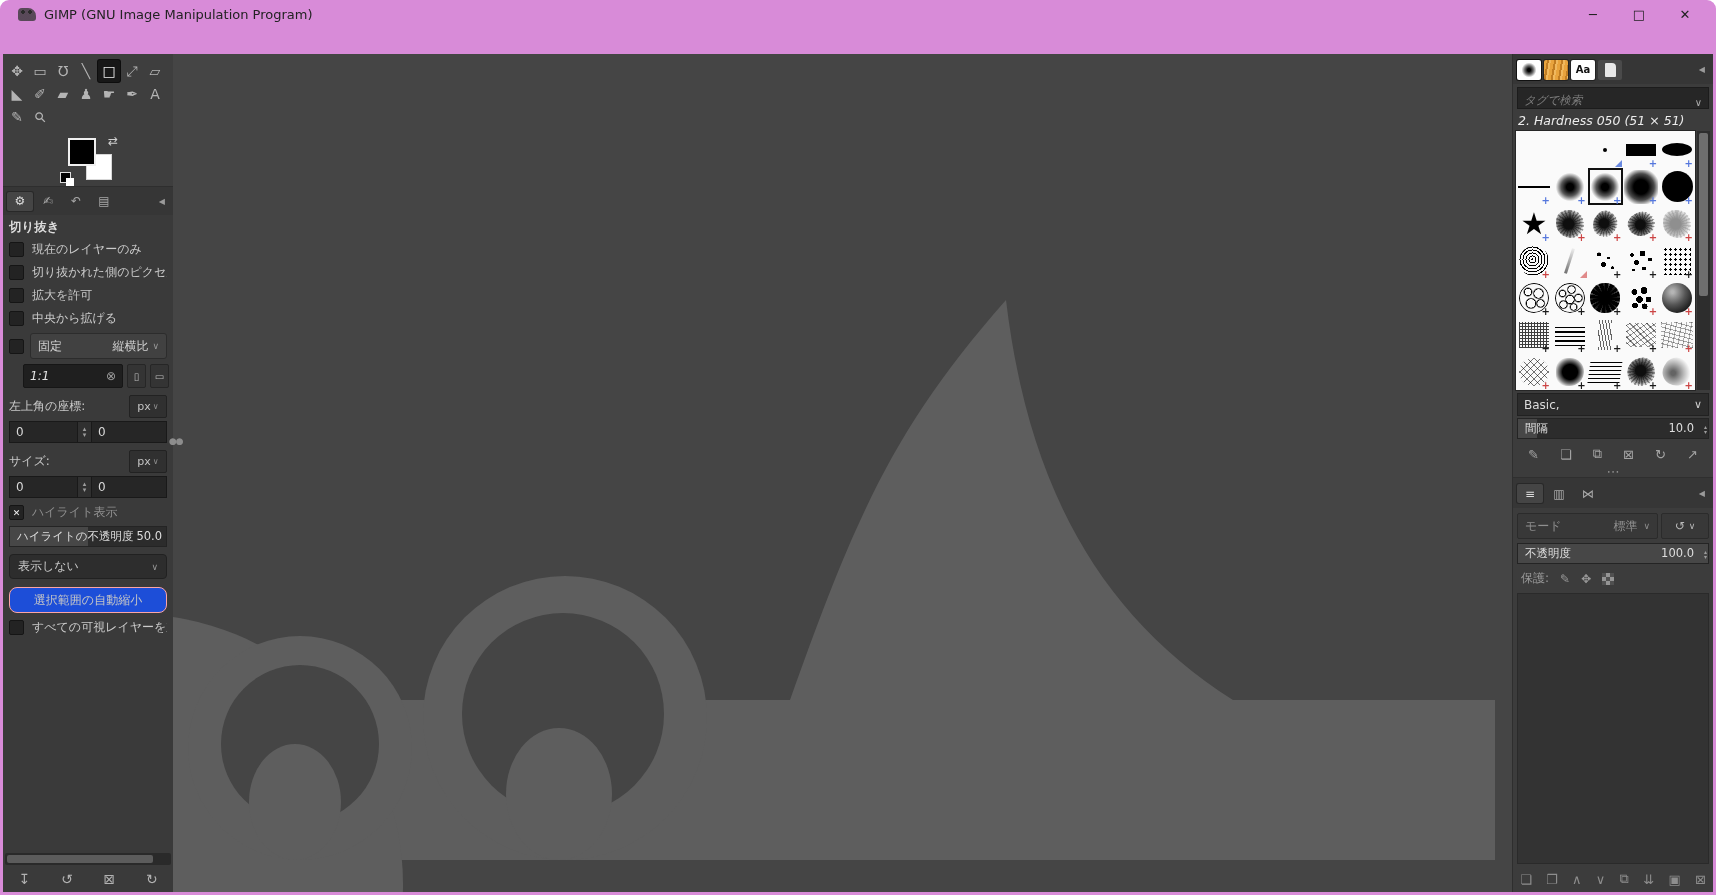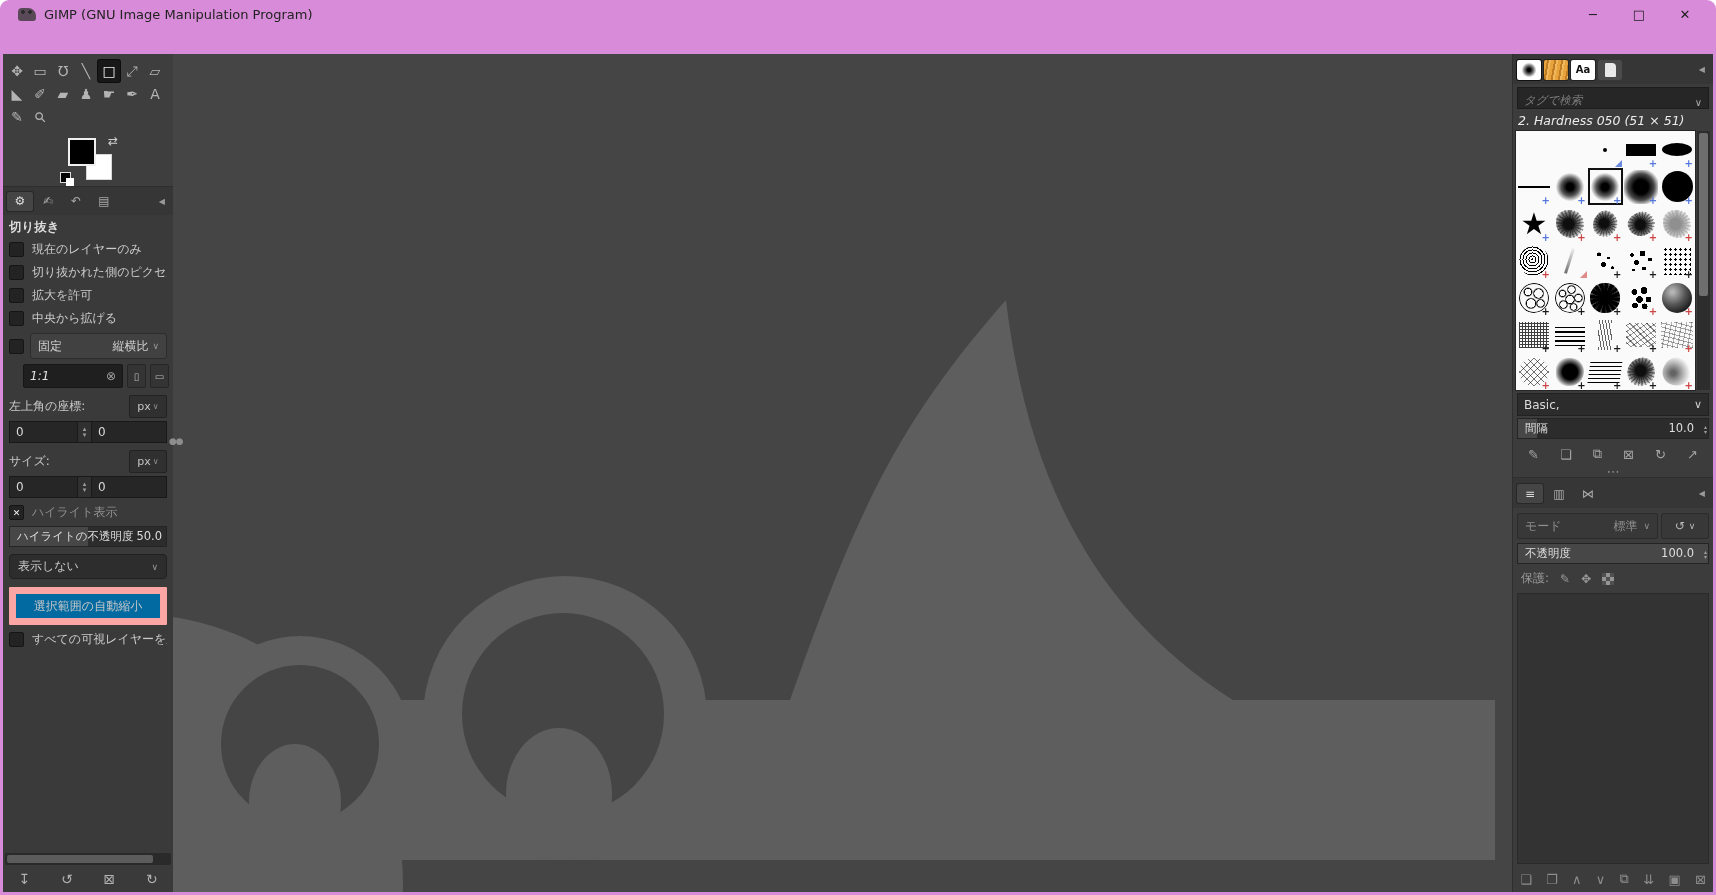"選択範囲の自動縮小" .wide-btn { background: #0369a1 -> #1d4ed8; border: 7px solid #fca5a5 -> 1px solid #fca5a5; border-radius: 1px -> 8px }
